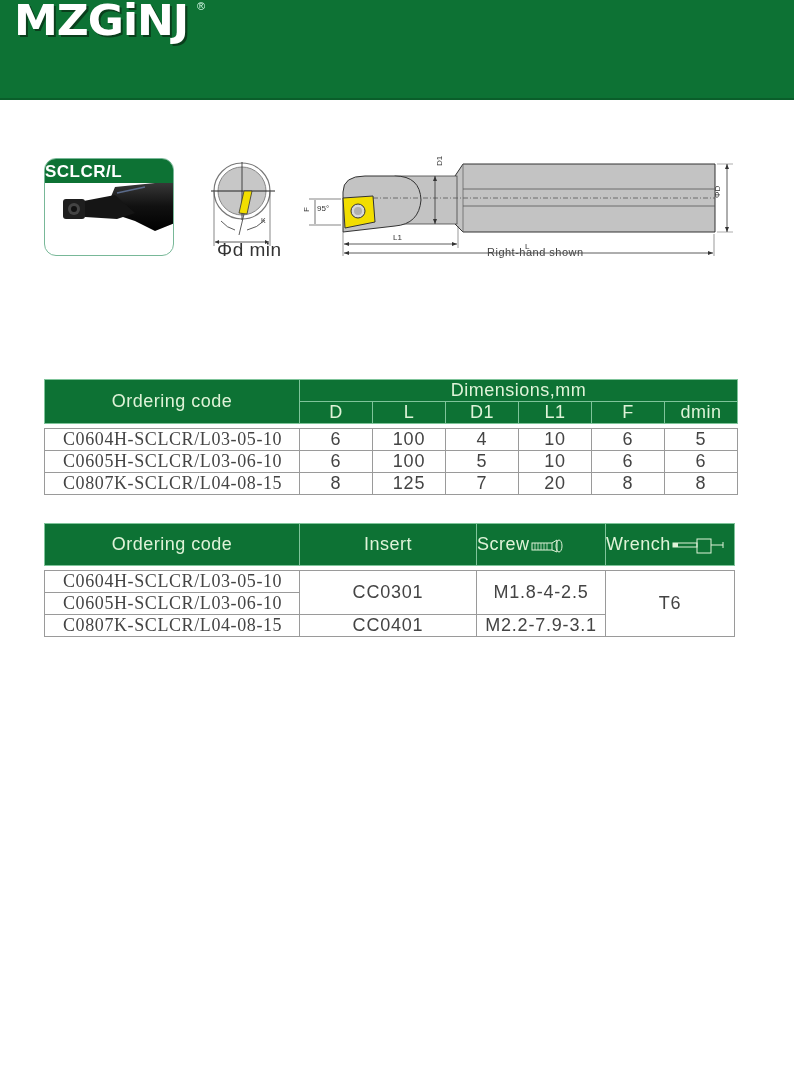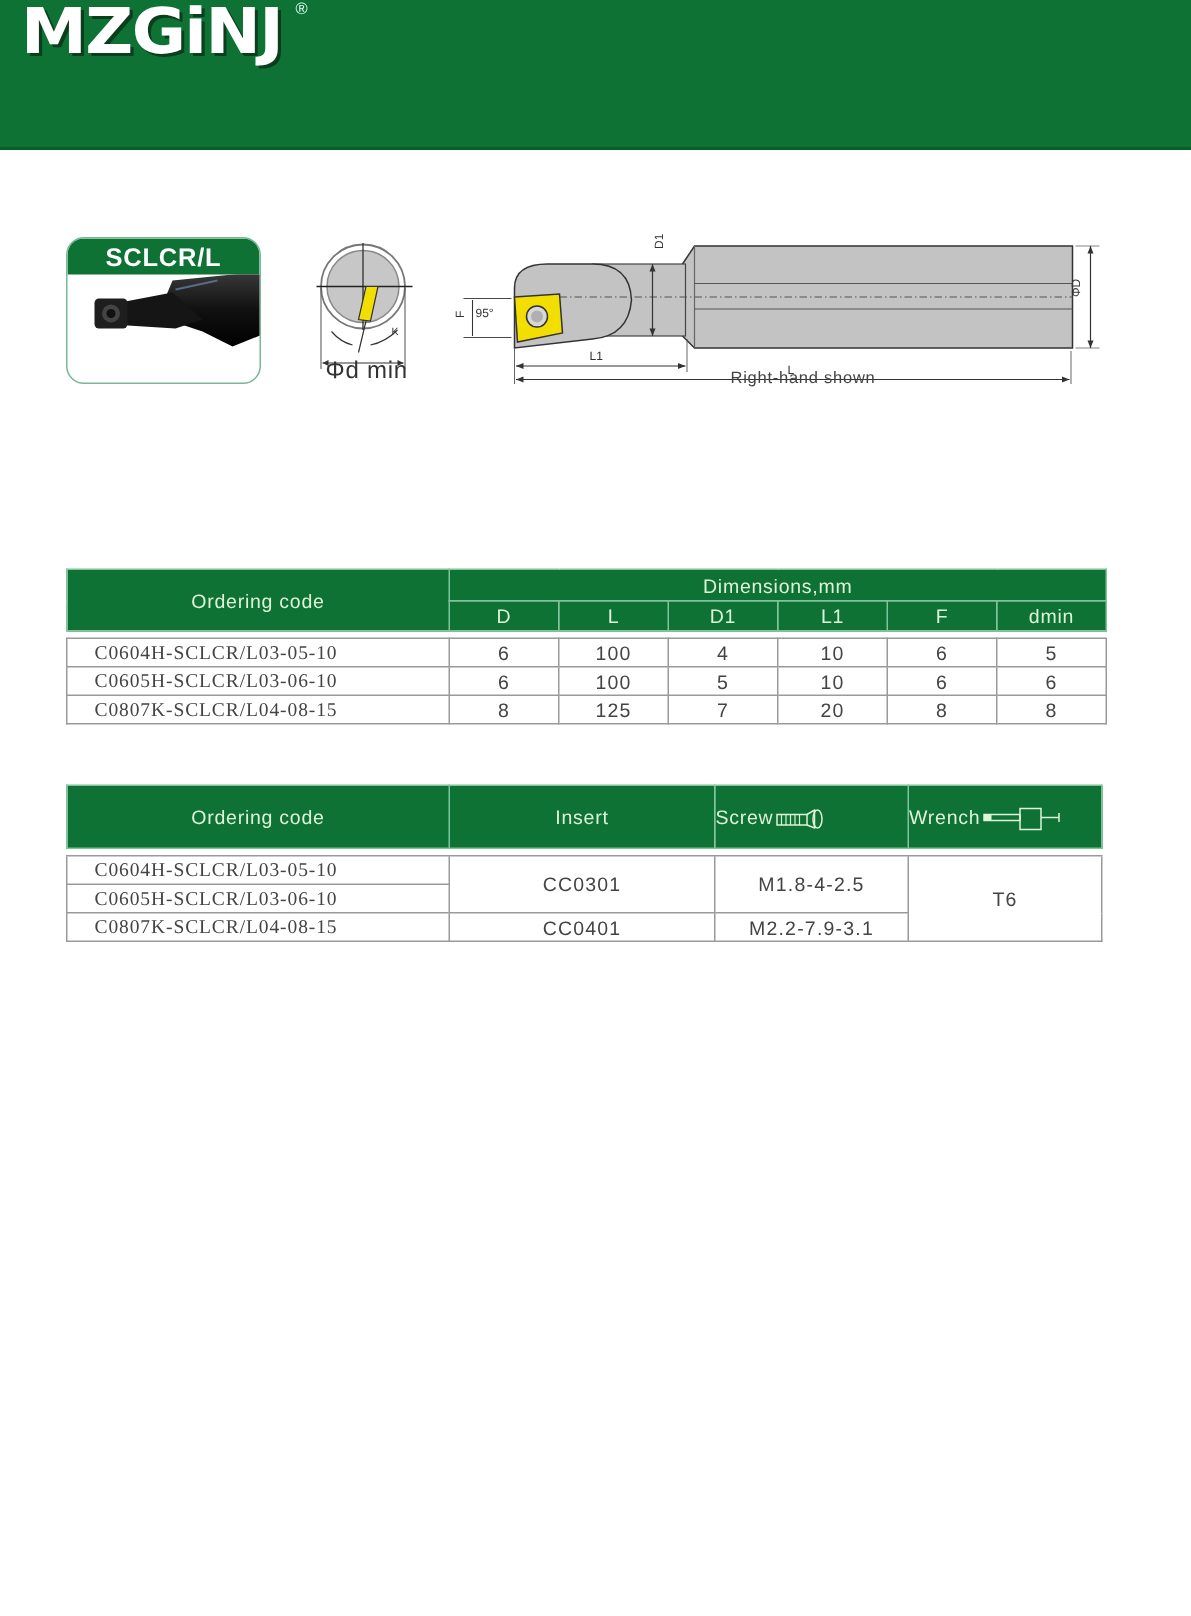"SCLCR/L" .card-title { text-align: center -> left }
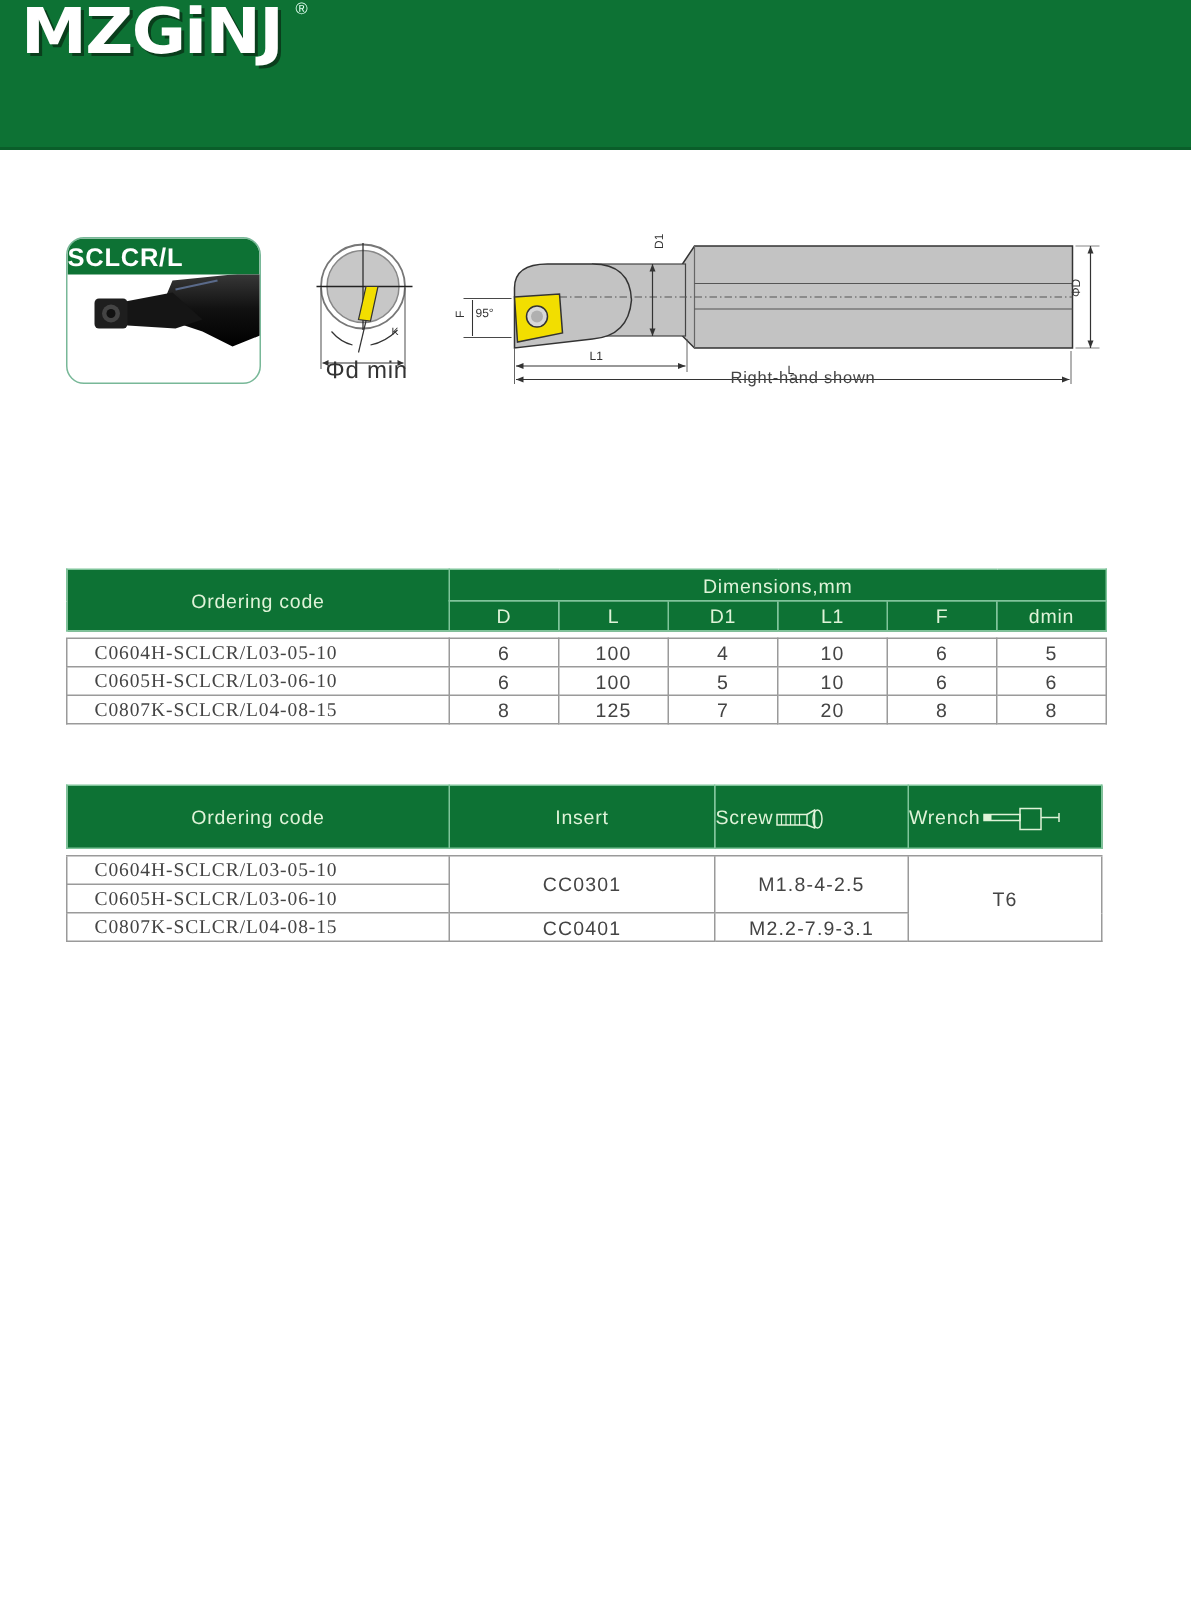"Φd min" .dmin-label { font-size: 16px -> 19px }
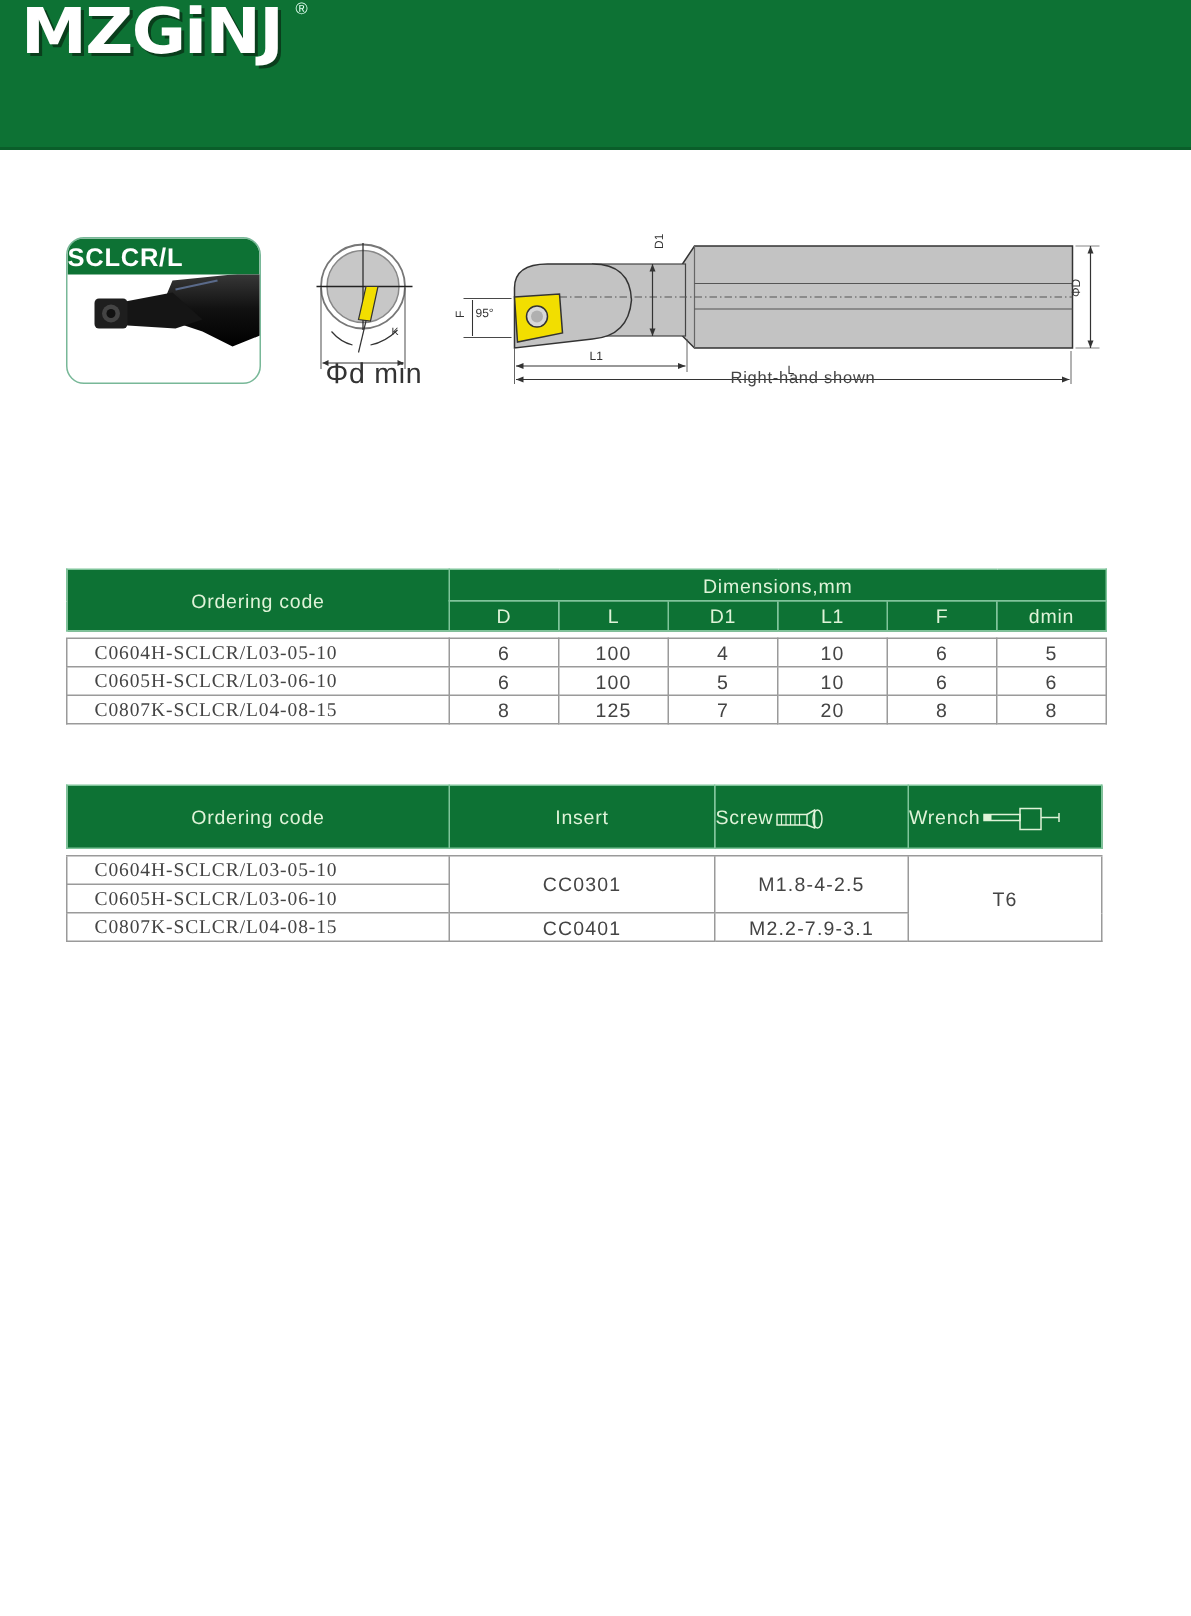"Ordering code" table { font-size: 13px -> 18px }
